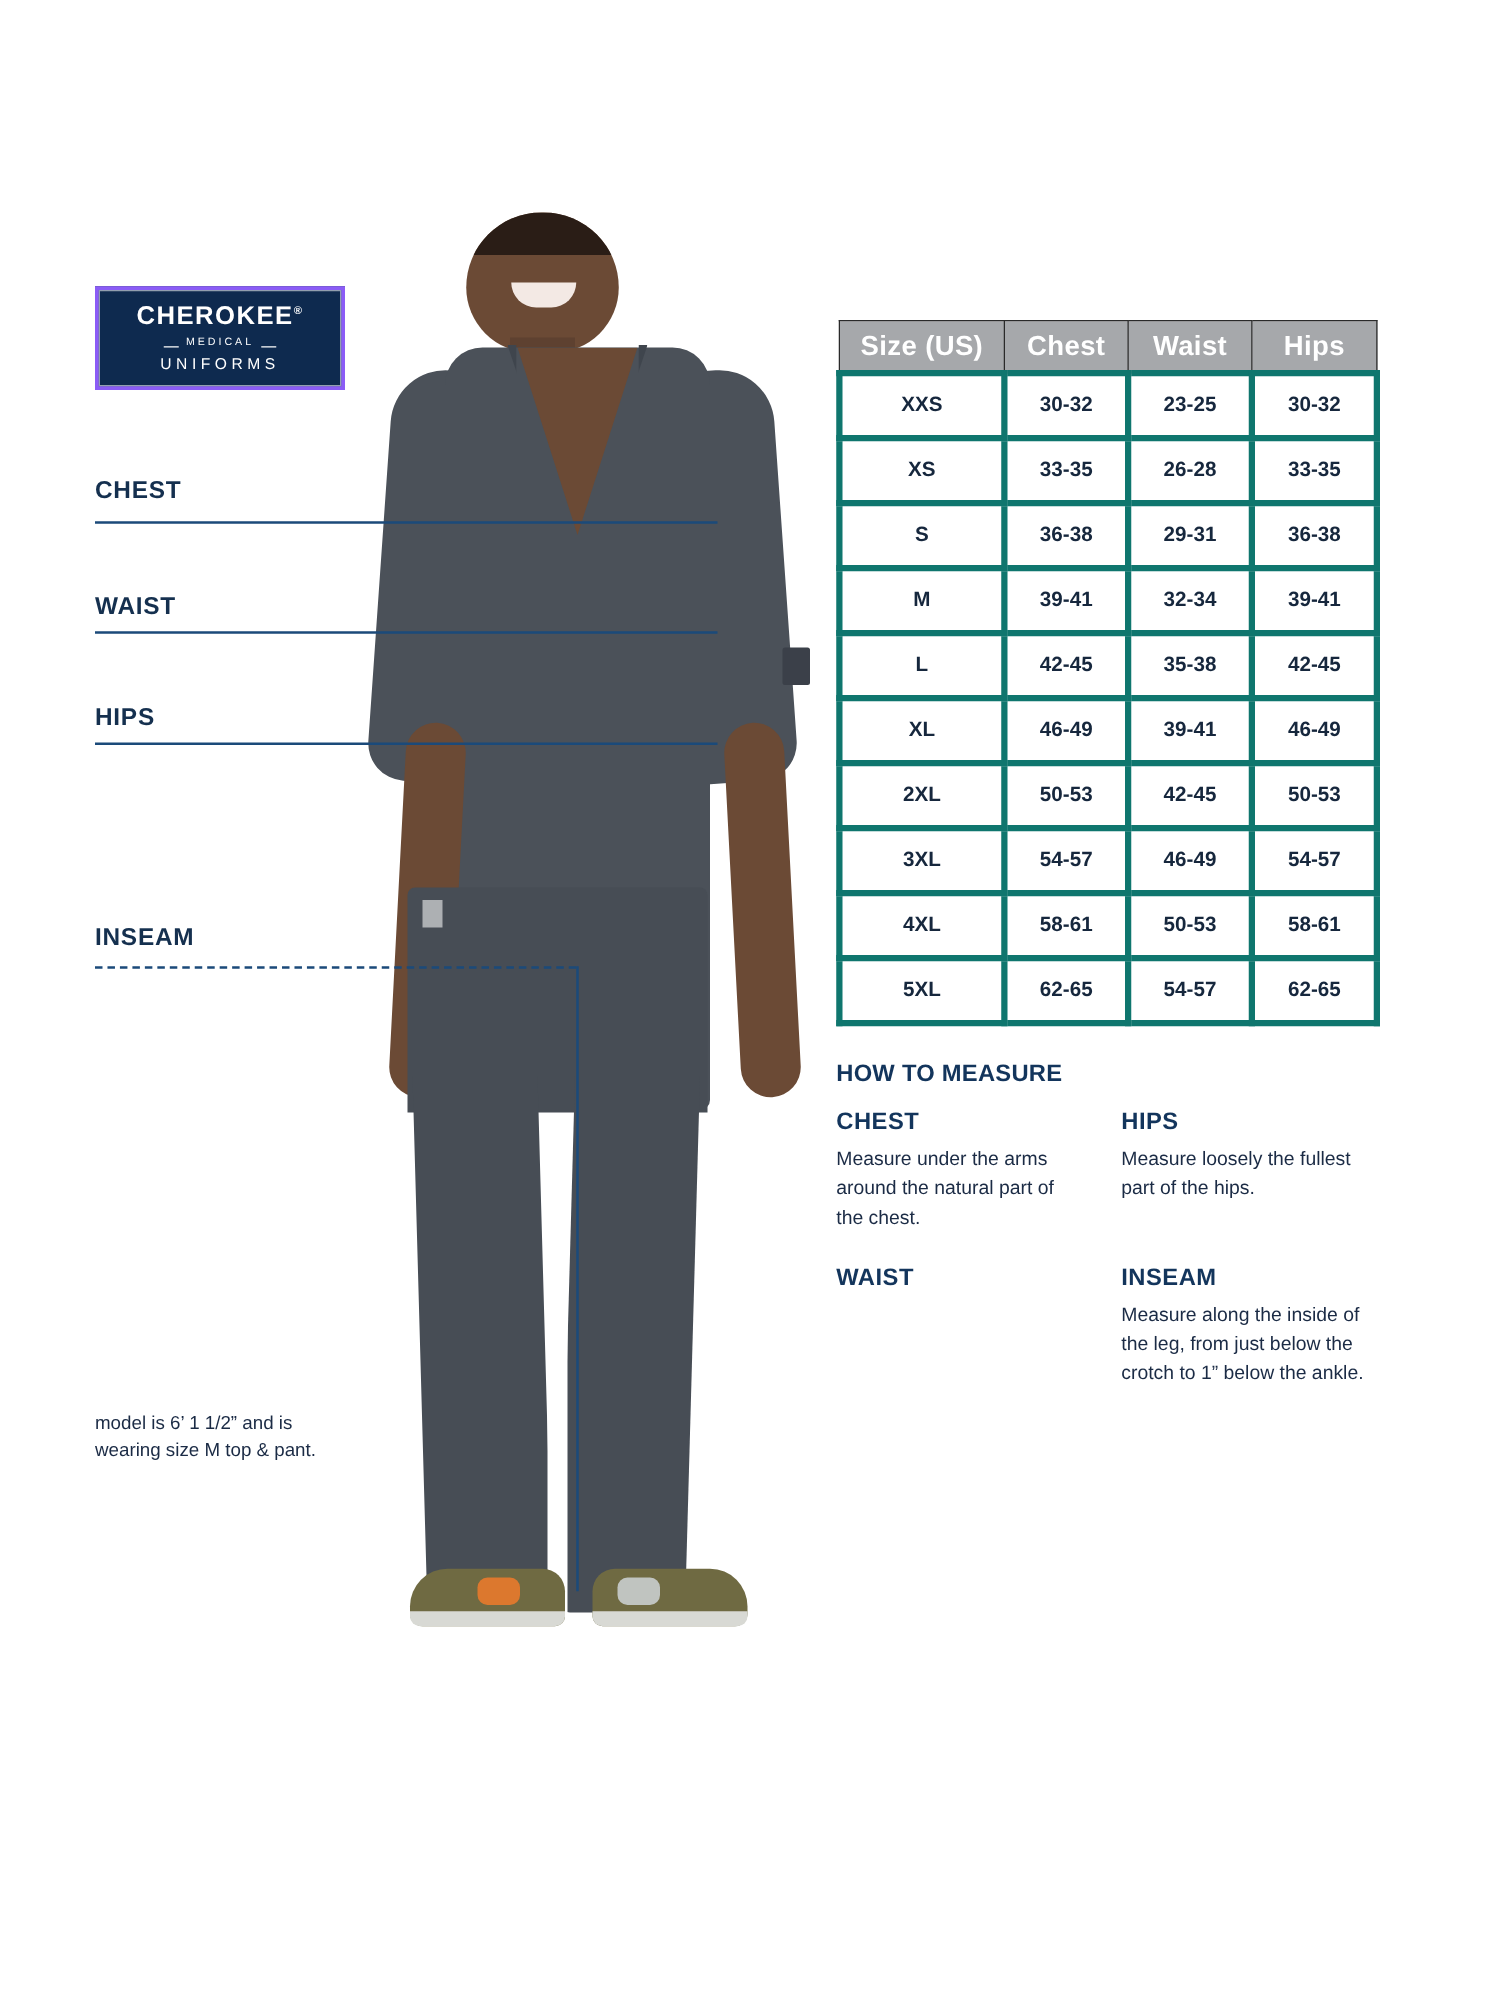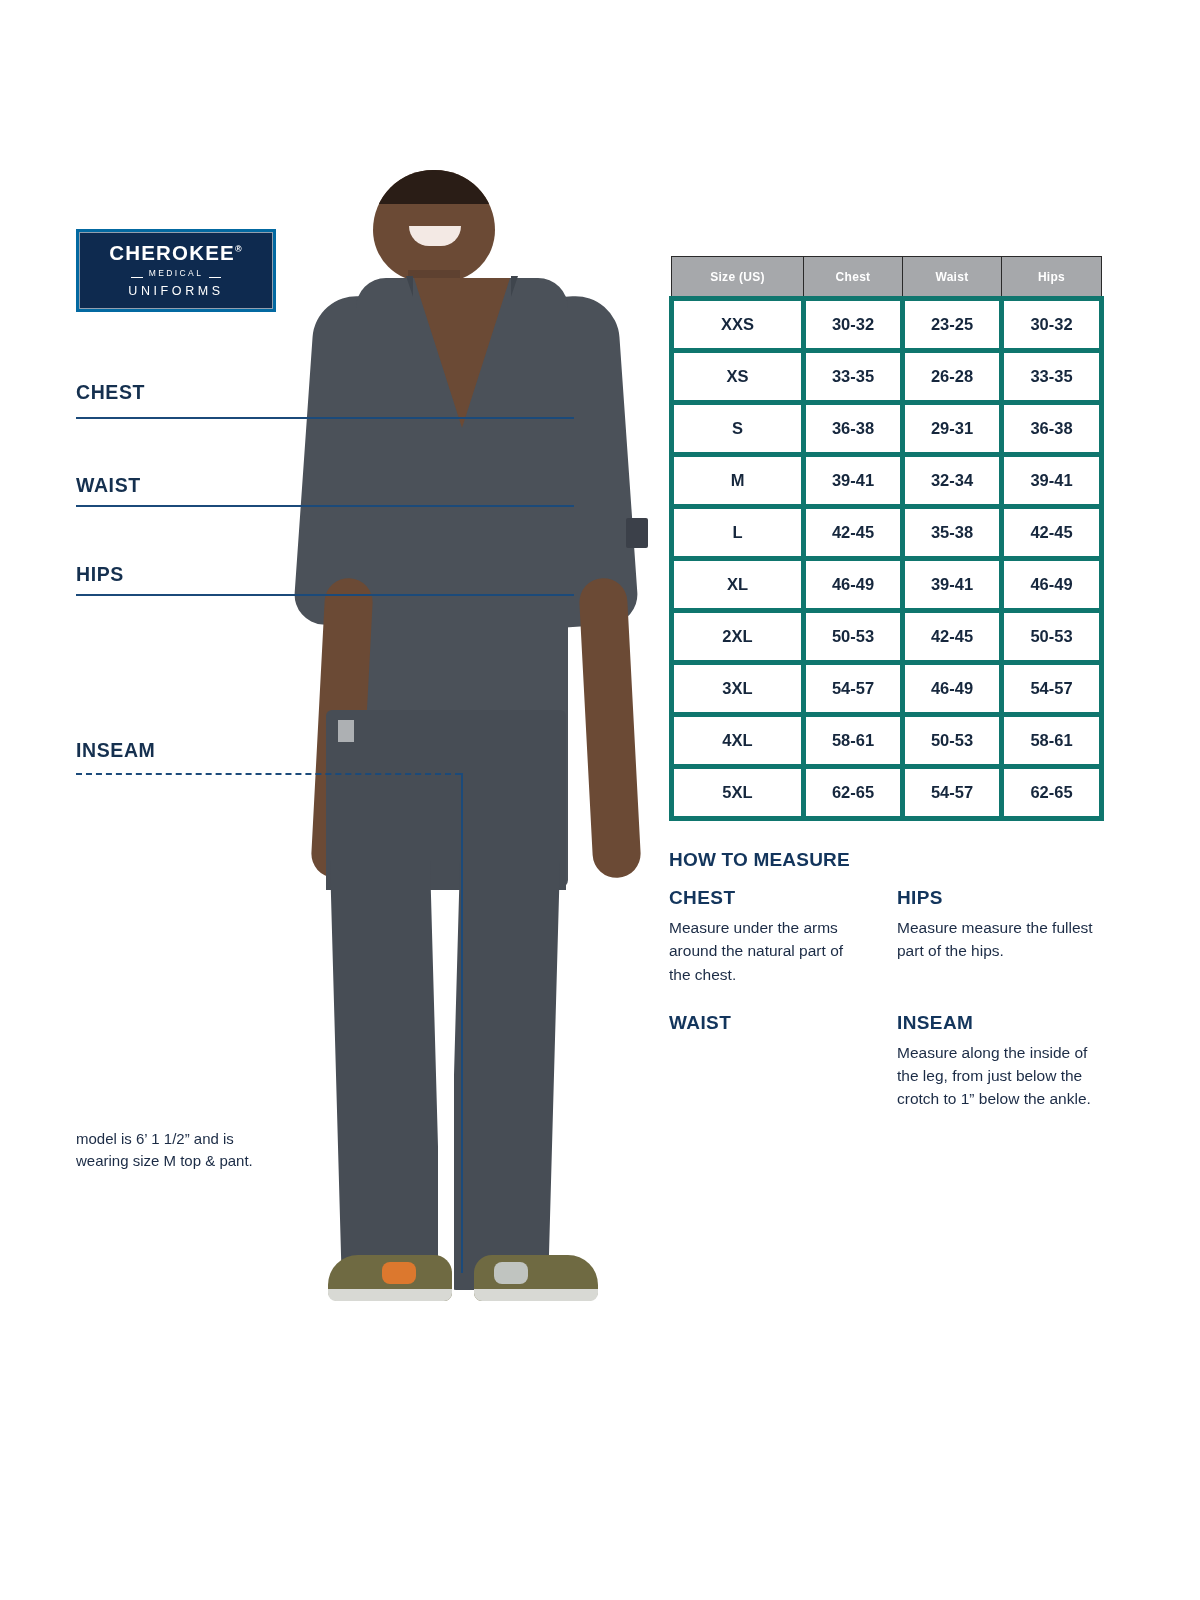"CHEROKEE®" .logo-box { border: 3px solid #0369a1 -> 3px solid #8b5cf6 }
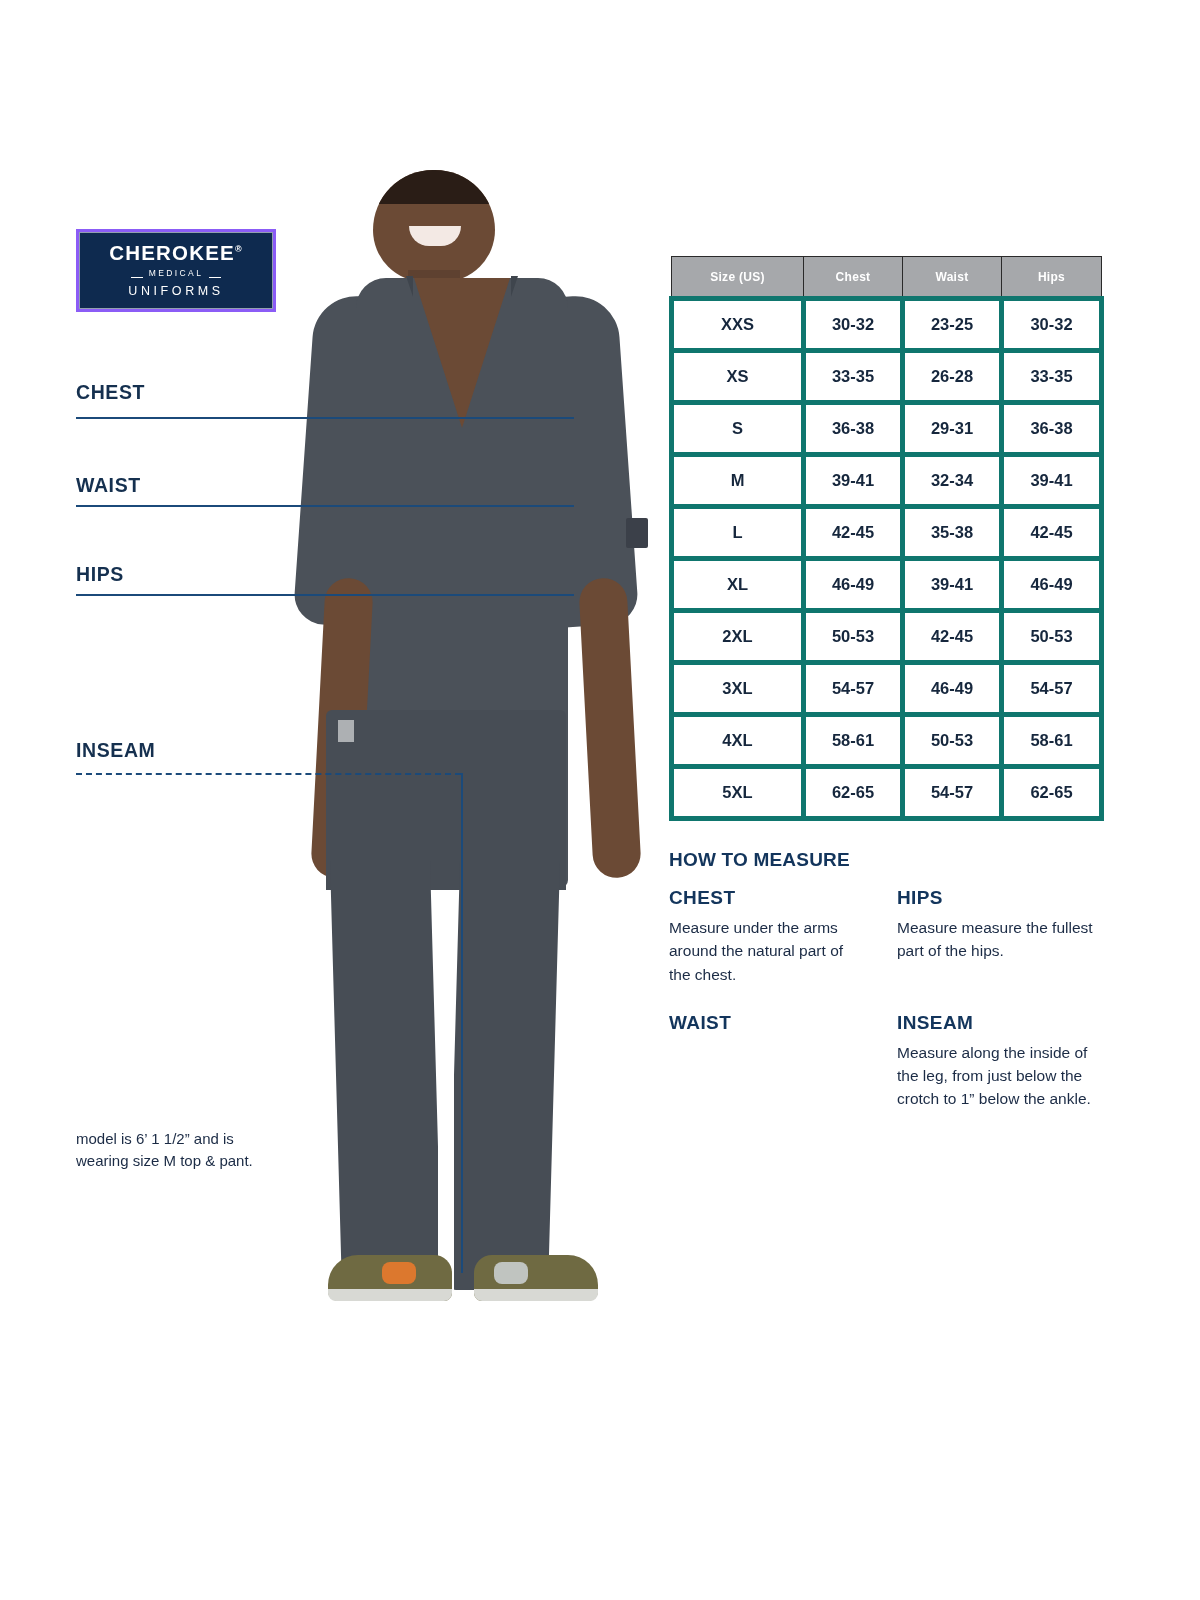"Size (US)" table.size-table th { font-size: 12px -> 22px }
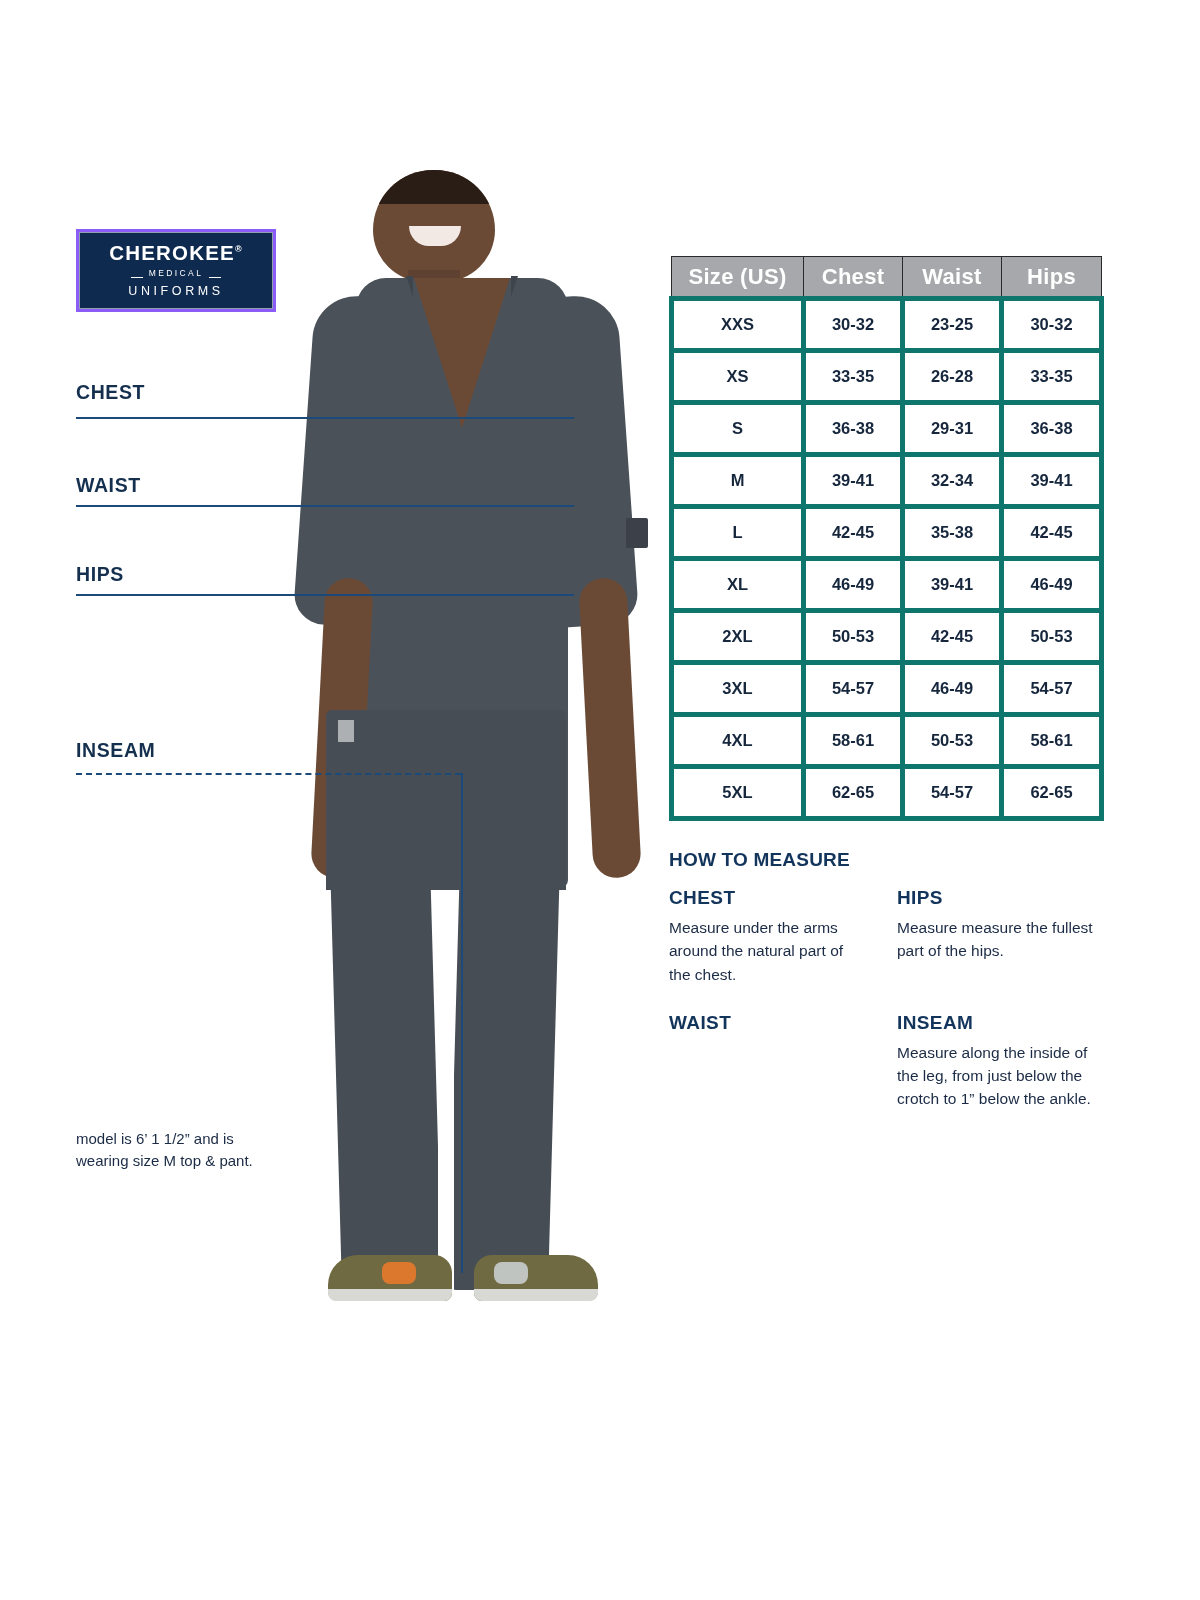"Measure measure the fullest part" div.htm-p { text: measure -> loosely }
